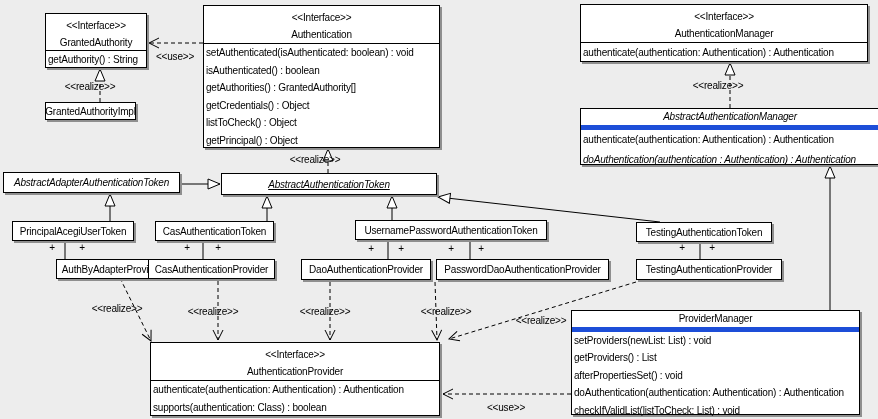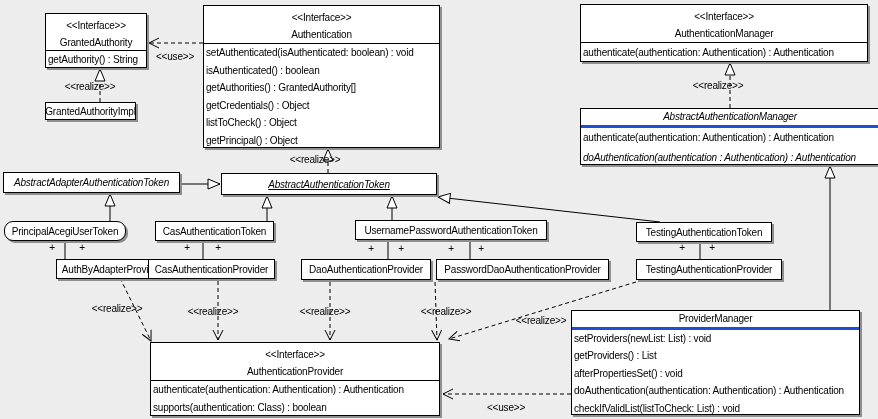"AbstractAuthenticationManager" .hdr1 { border-bottom: 3px solid #1d4ed8 -> 5px solid #1d4ed8 }
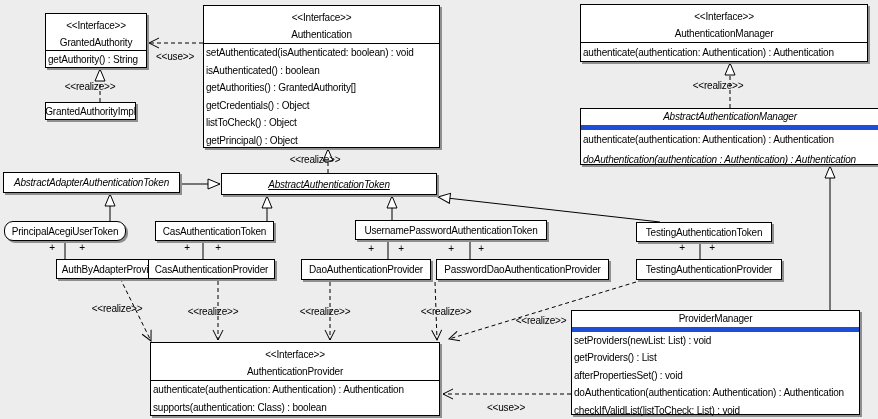"PrincipalAcegiUserToken" div.box { border-radius: 9px -> none; left: 4px -> 12px }
